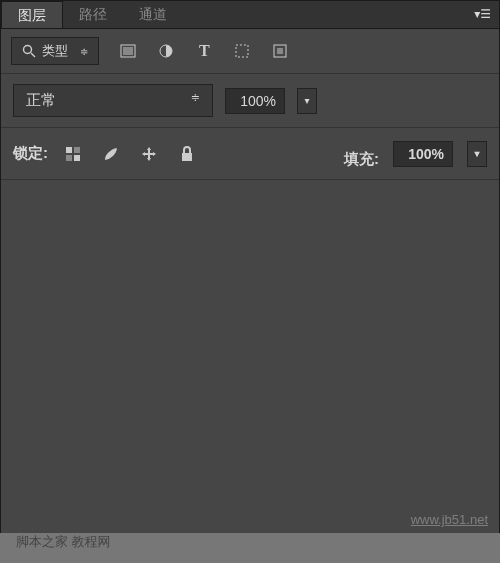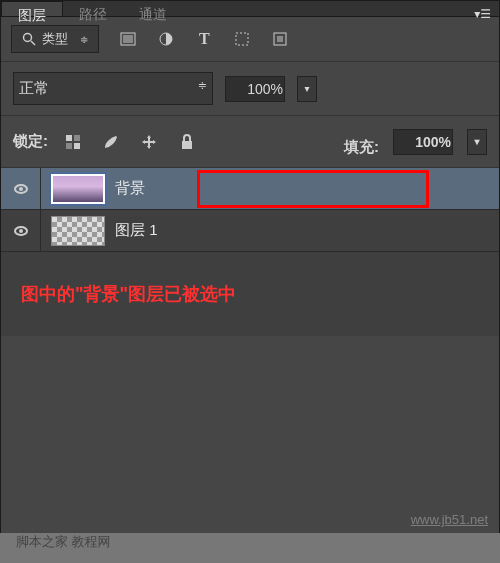"图层" .tabs { height: 16px -> 28px }
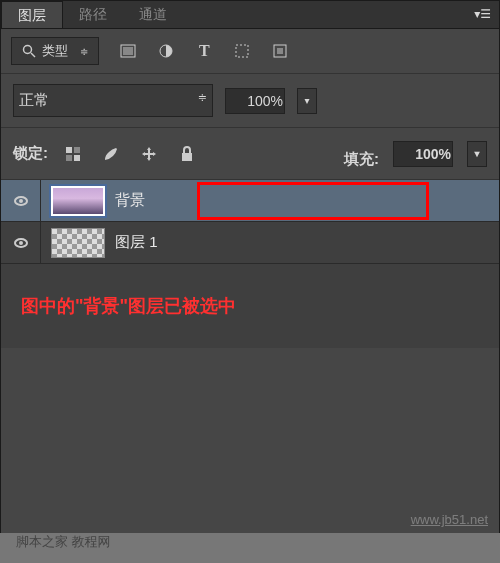"正常" .blend-dropdown { padding: 6px 5px -> 6px 12px }
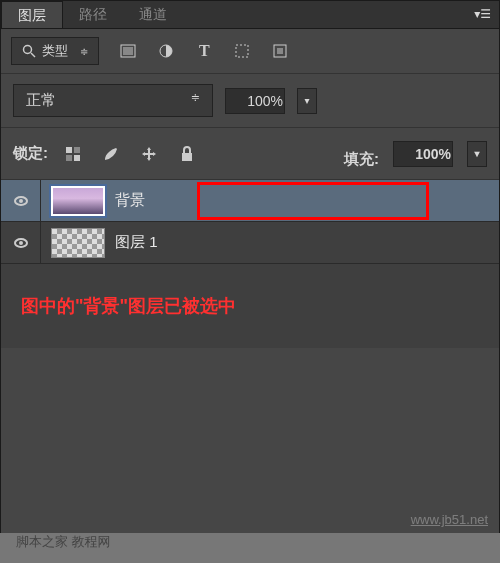"100%" .pct-box { padding: 4px 1px -> 4px 8px }
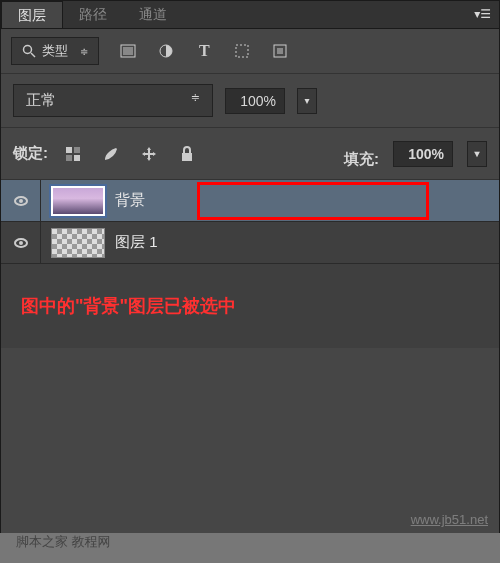"背景" div.layers { html: <div> <div> <div> <div></div> </div> <div></div> <span>背景</span> <div></div> </div> <div> <div> <div></div> </div> <div></div> <span>图层 1</span> </div> <div>图中的"背景"图层已被选中</div> </div> -> none }
